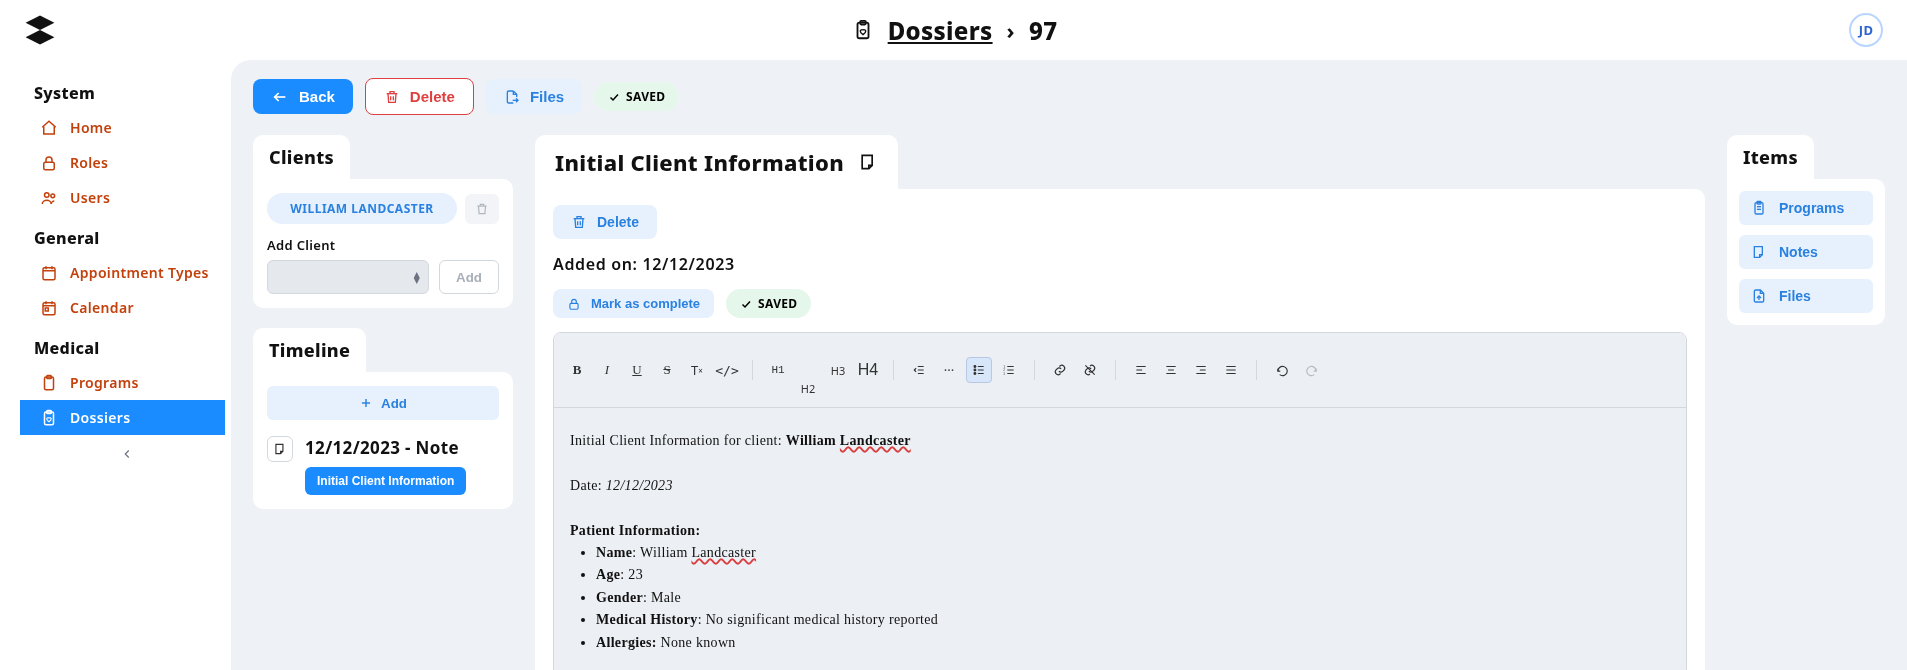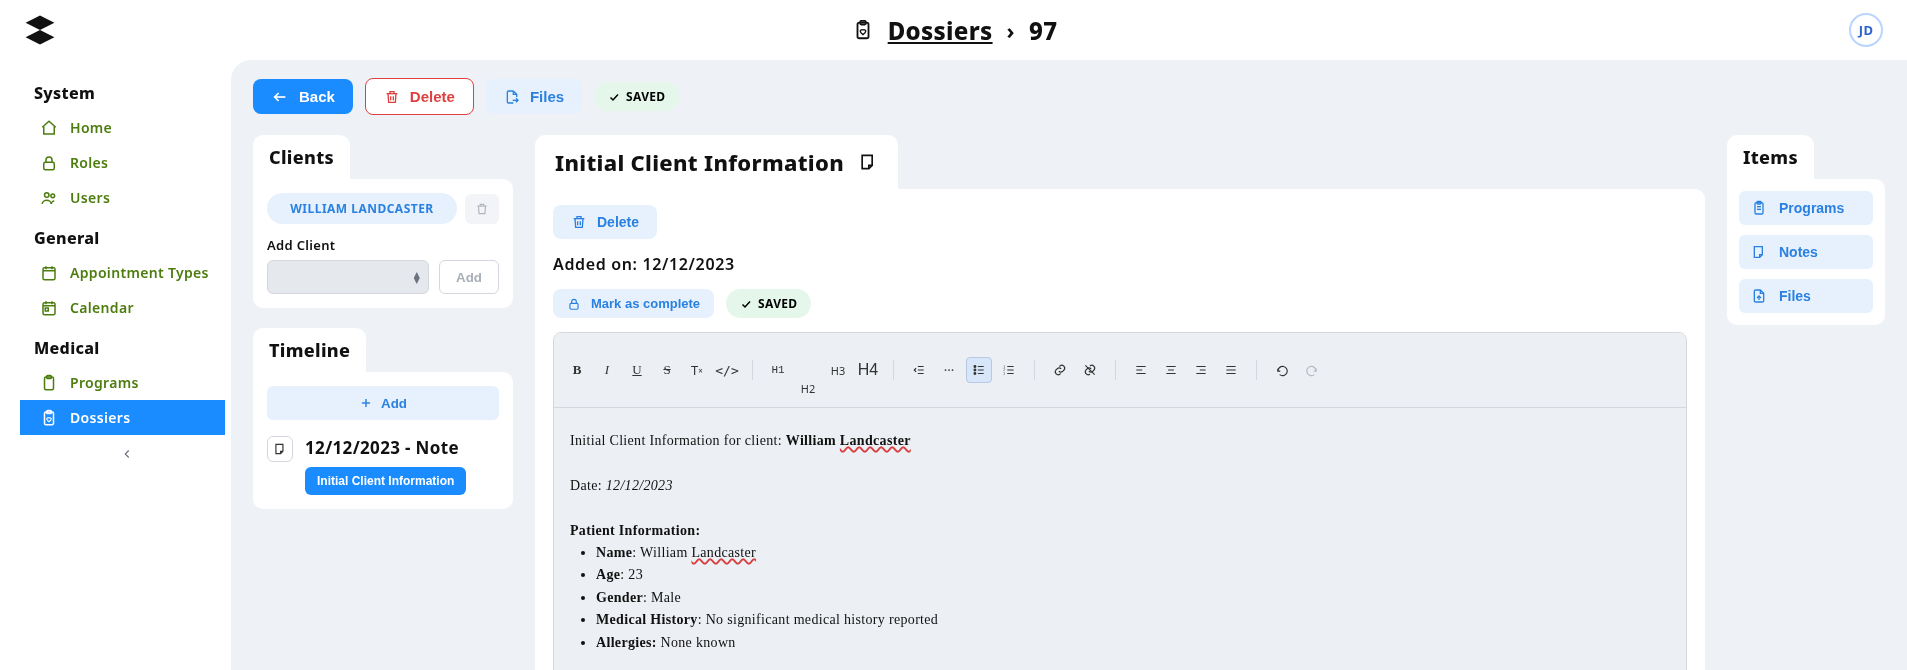"Home" .sb-item { color: #4d7c0f -> #c2410c }
